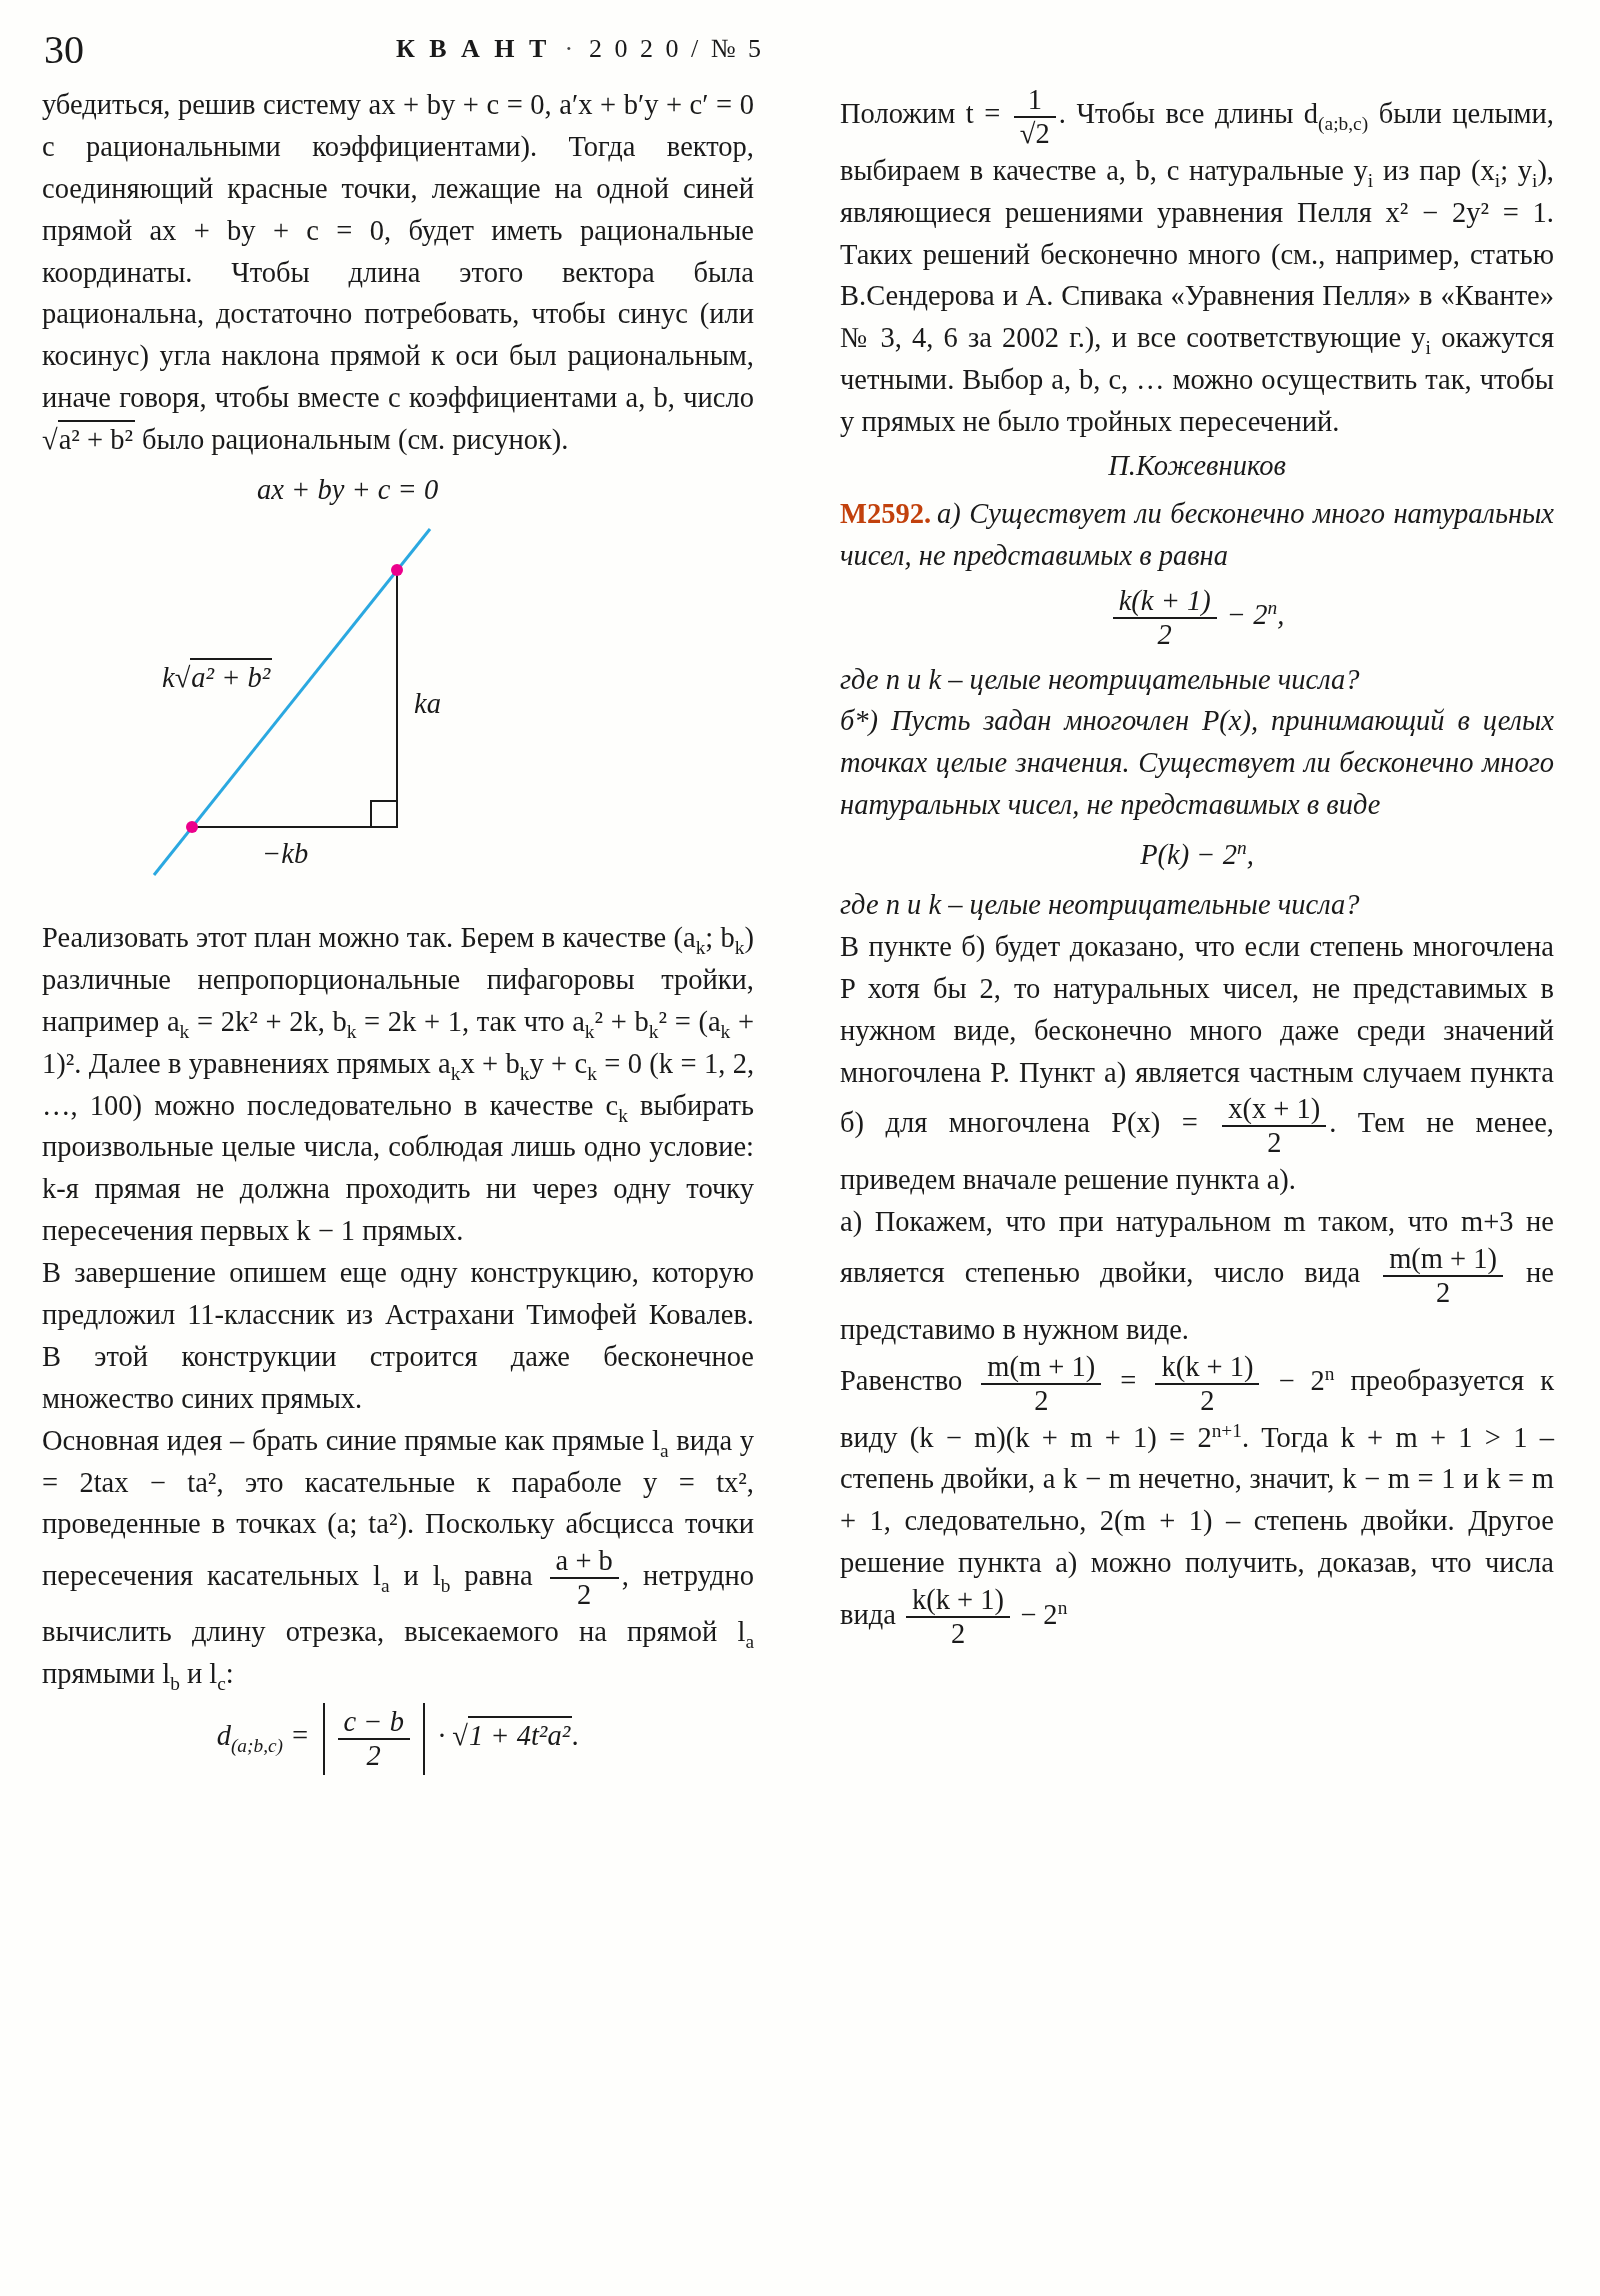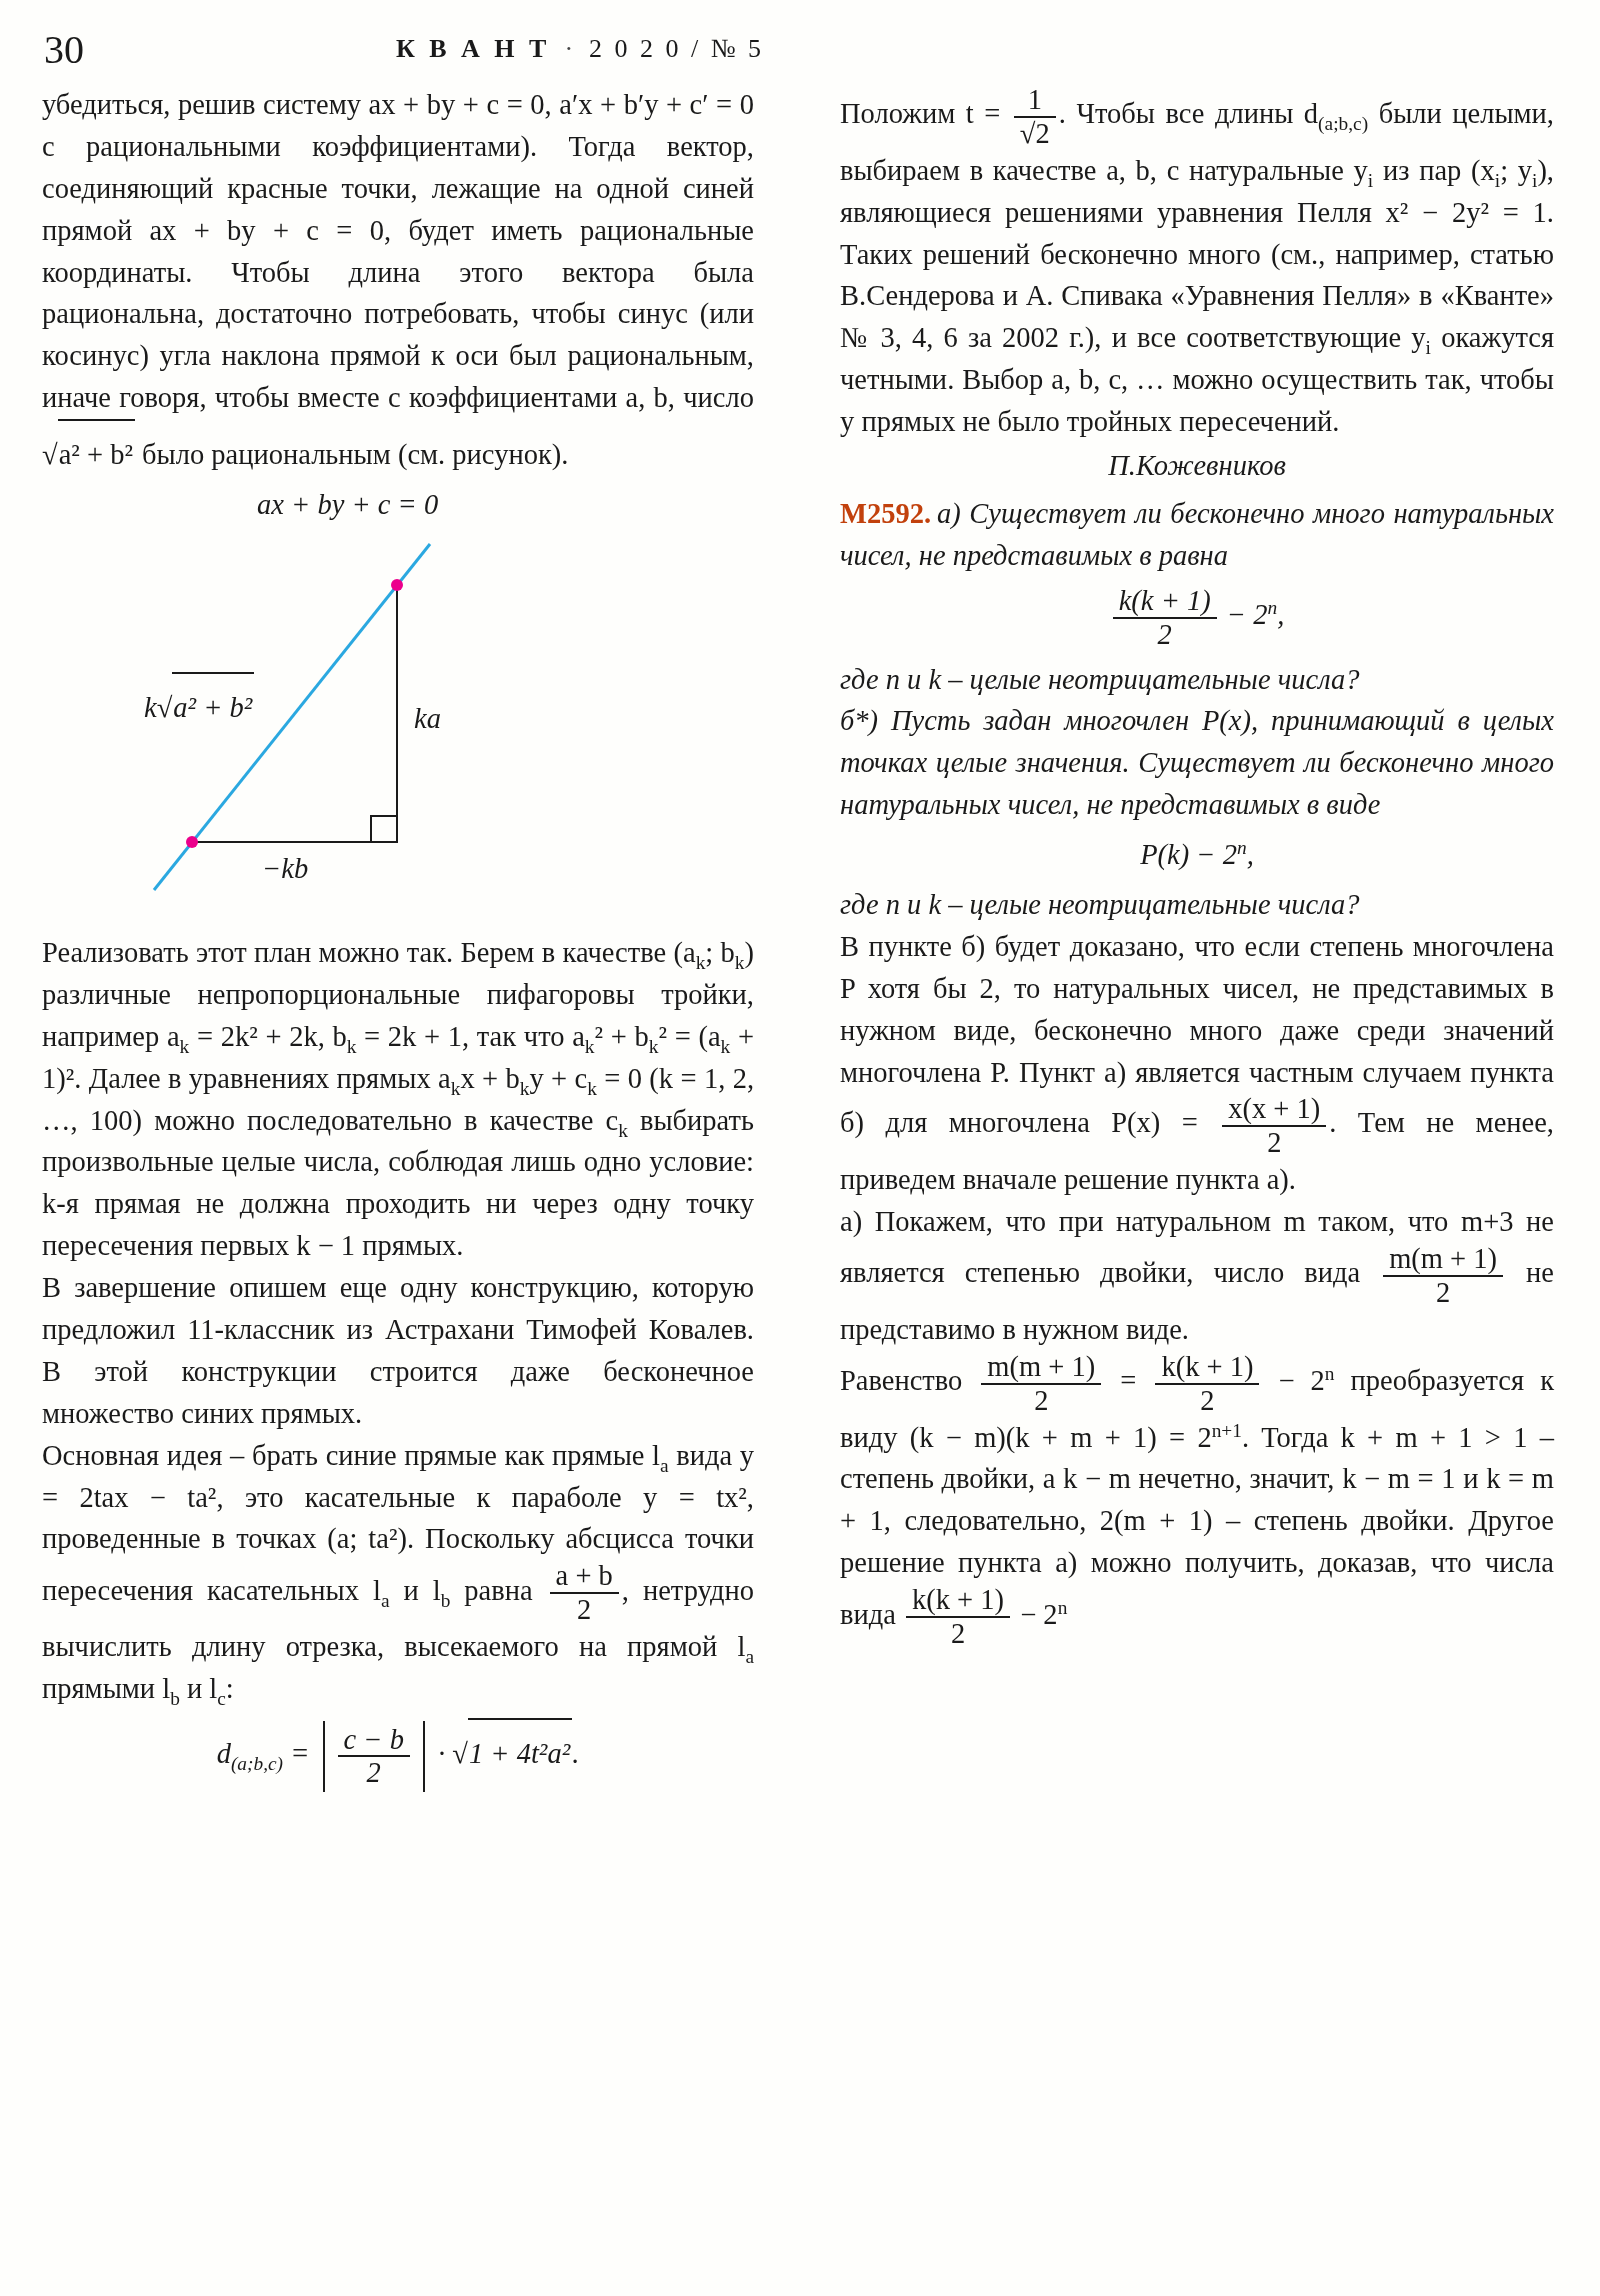"a² + b²" .sqrt-arg { padding: 18px 2px 0 1px -> 2px 2px 0 1px }
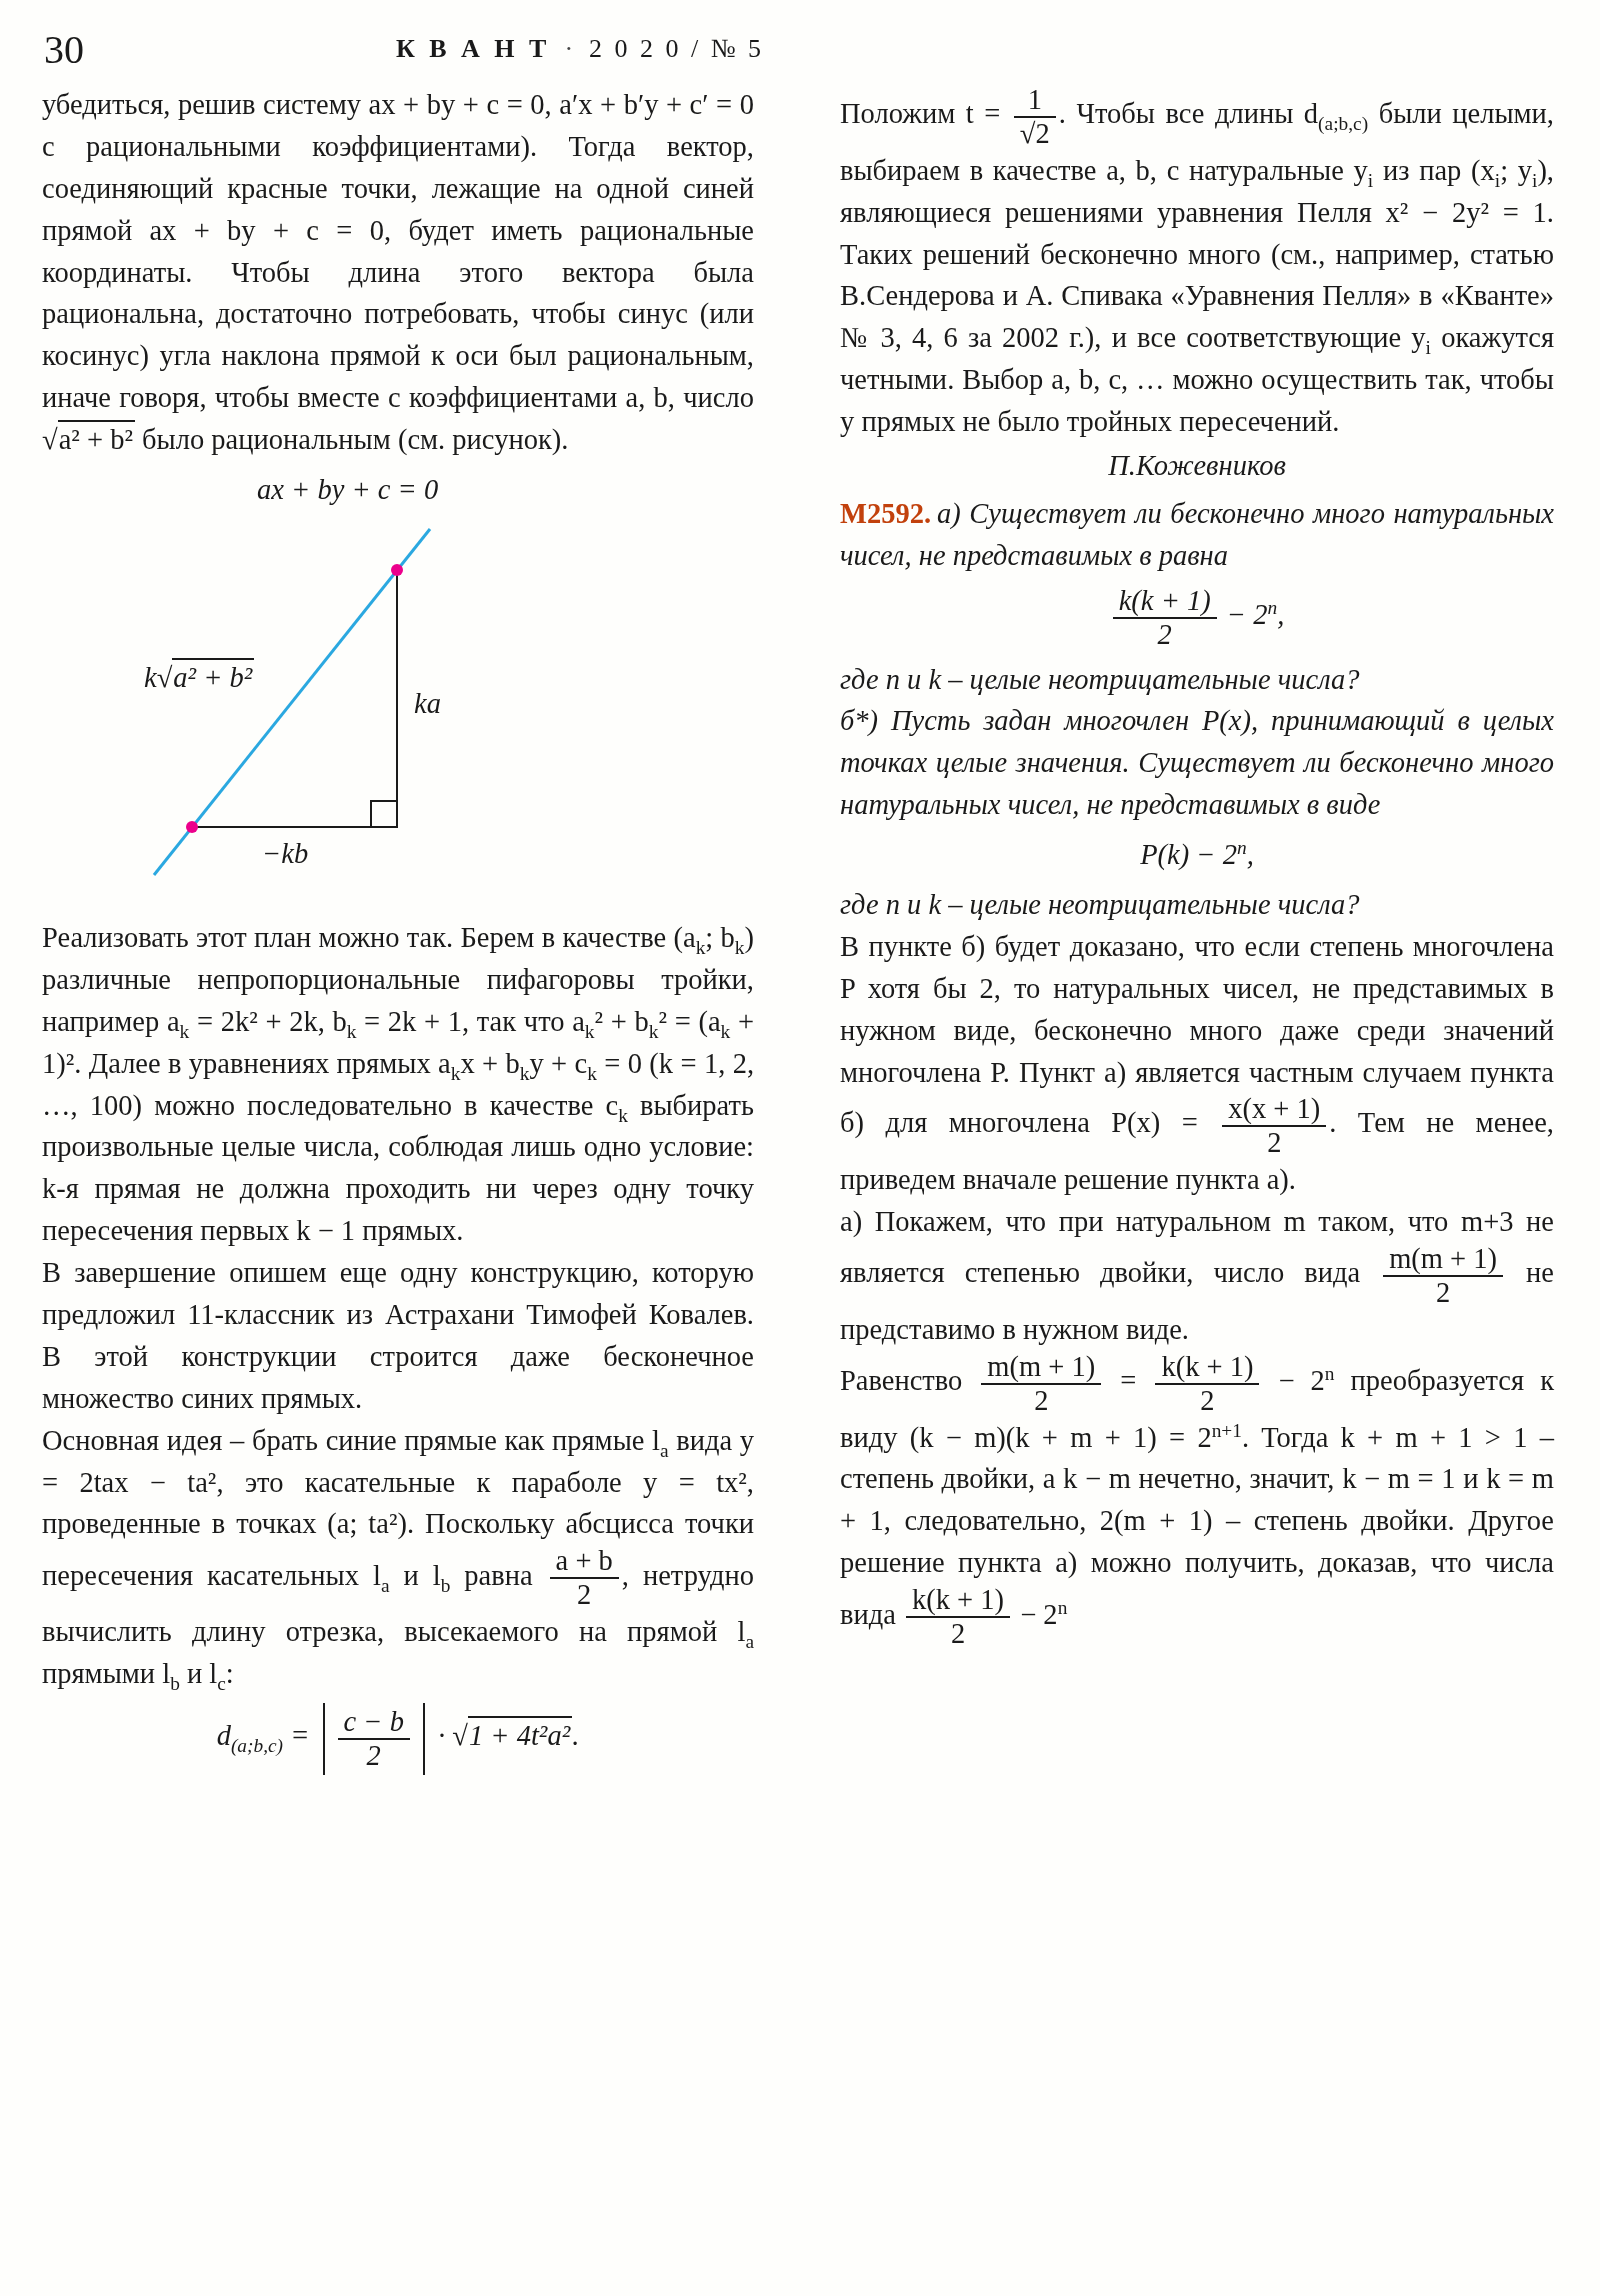"k a² + b²" div.fig-label { left: 102px -> 120px }
